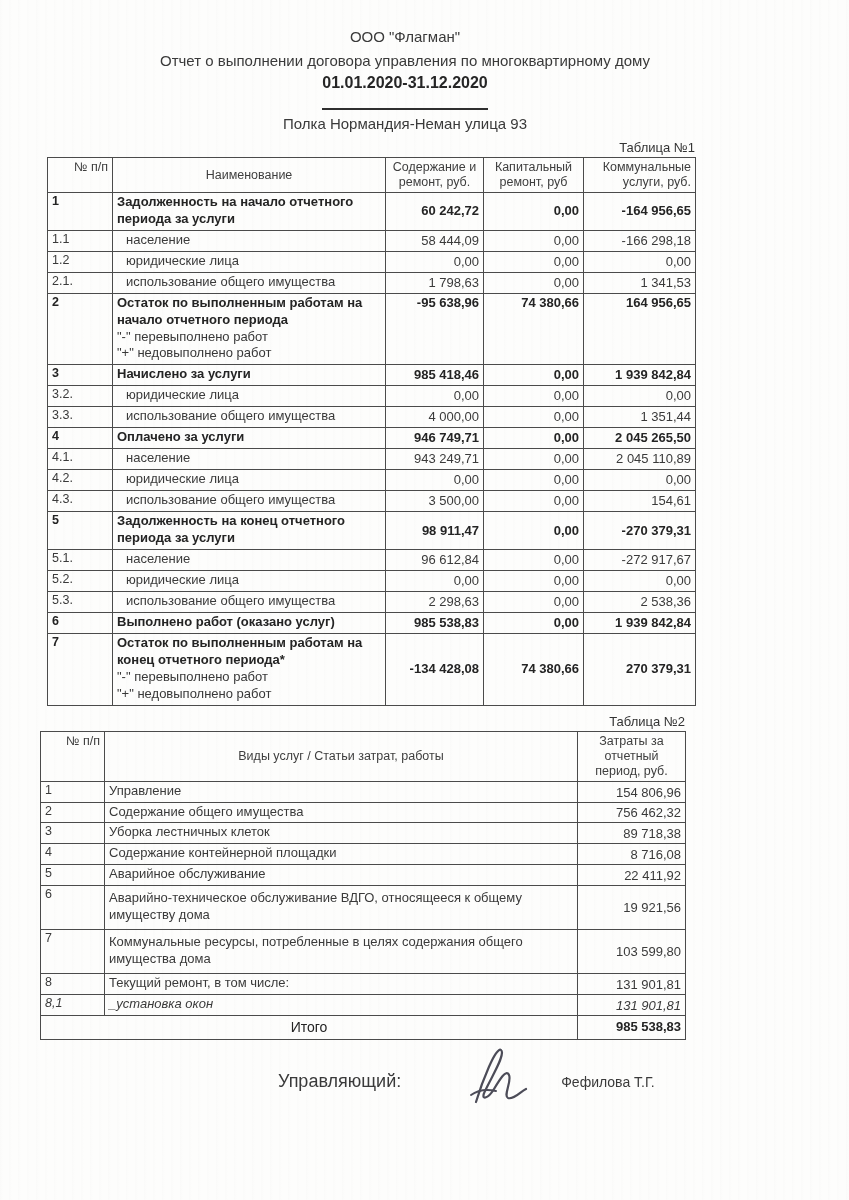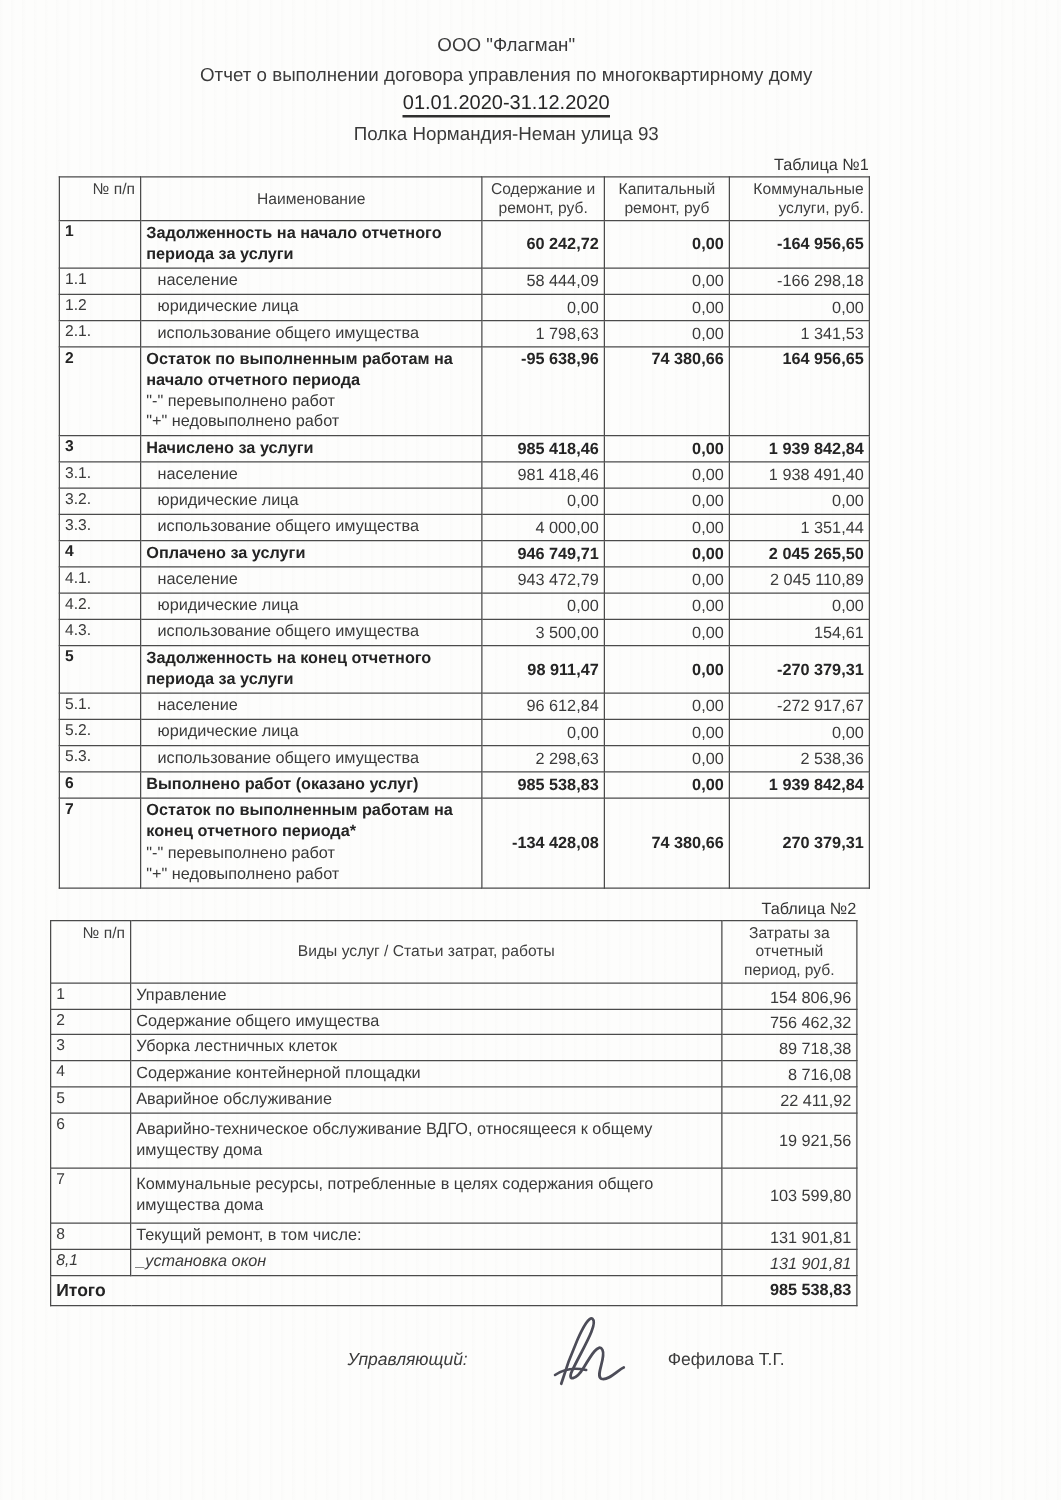"01.01.2020-31.12.2020" .period { font-weight: normal -> bold; padding-bottom: 0px -> 16px }
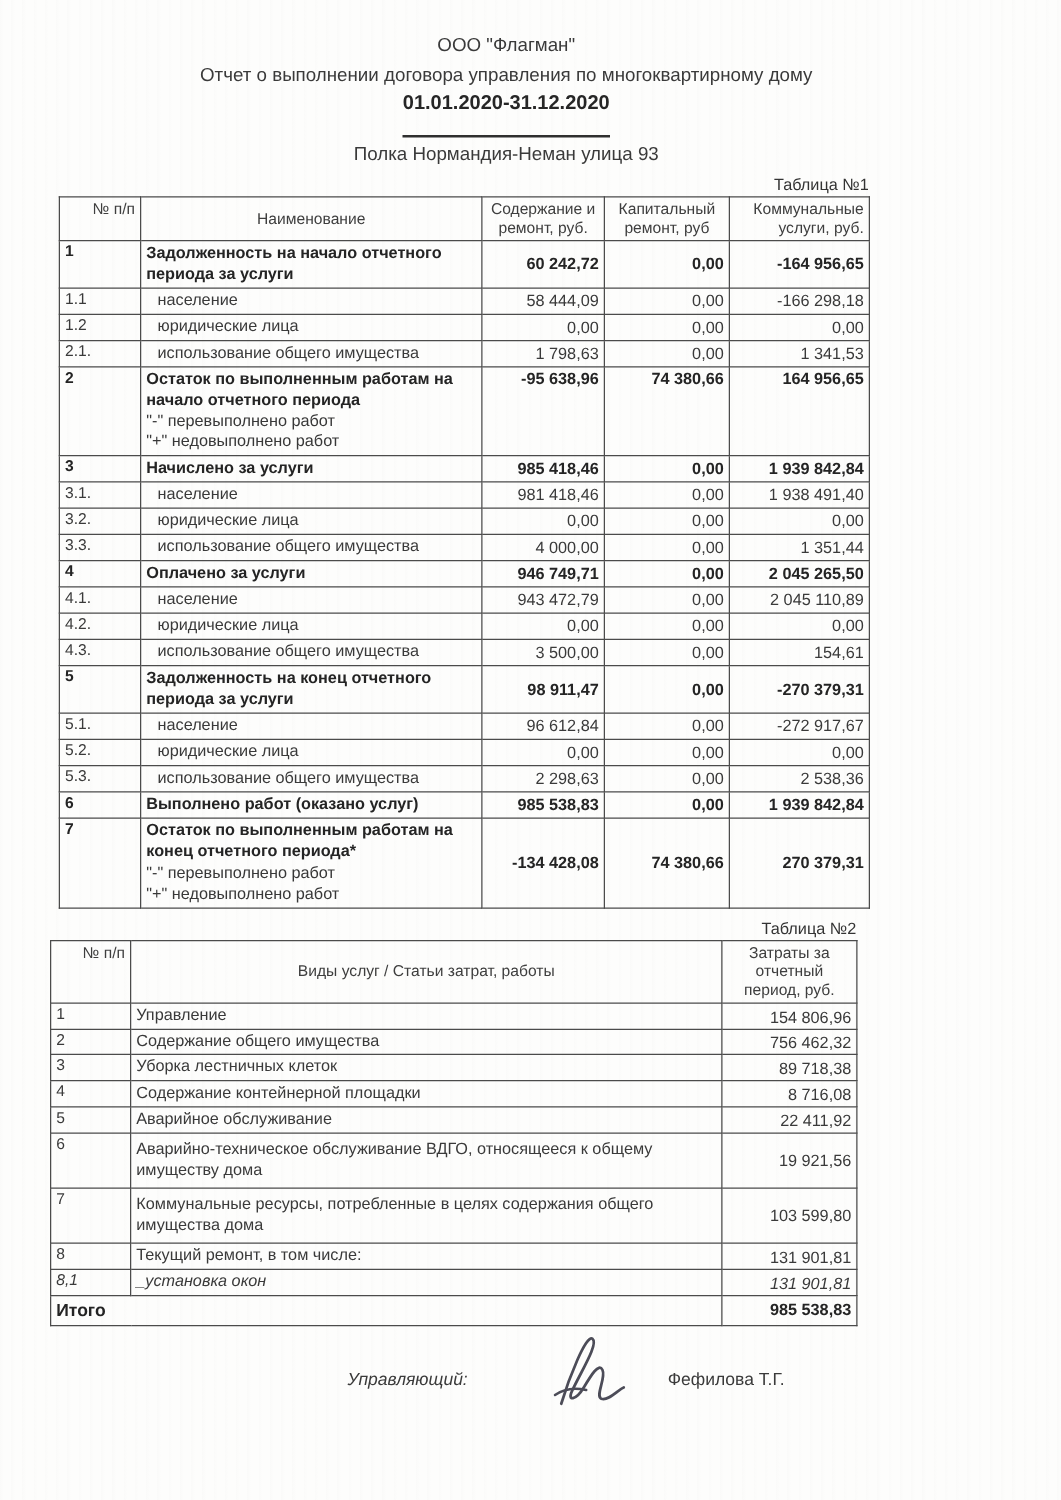"3.1." tr.sub { html: <tr> <td>3.1.</td> <td> <div>население</div> </td> <td>981 418,46</td> <td>0,00</td> <td>1 938 491,40</td> </tr> -> none }
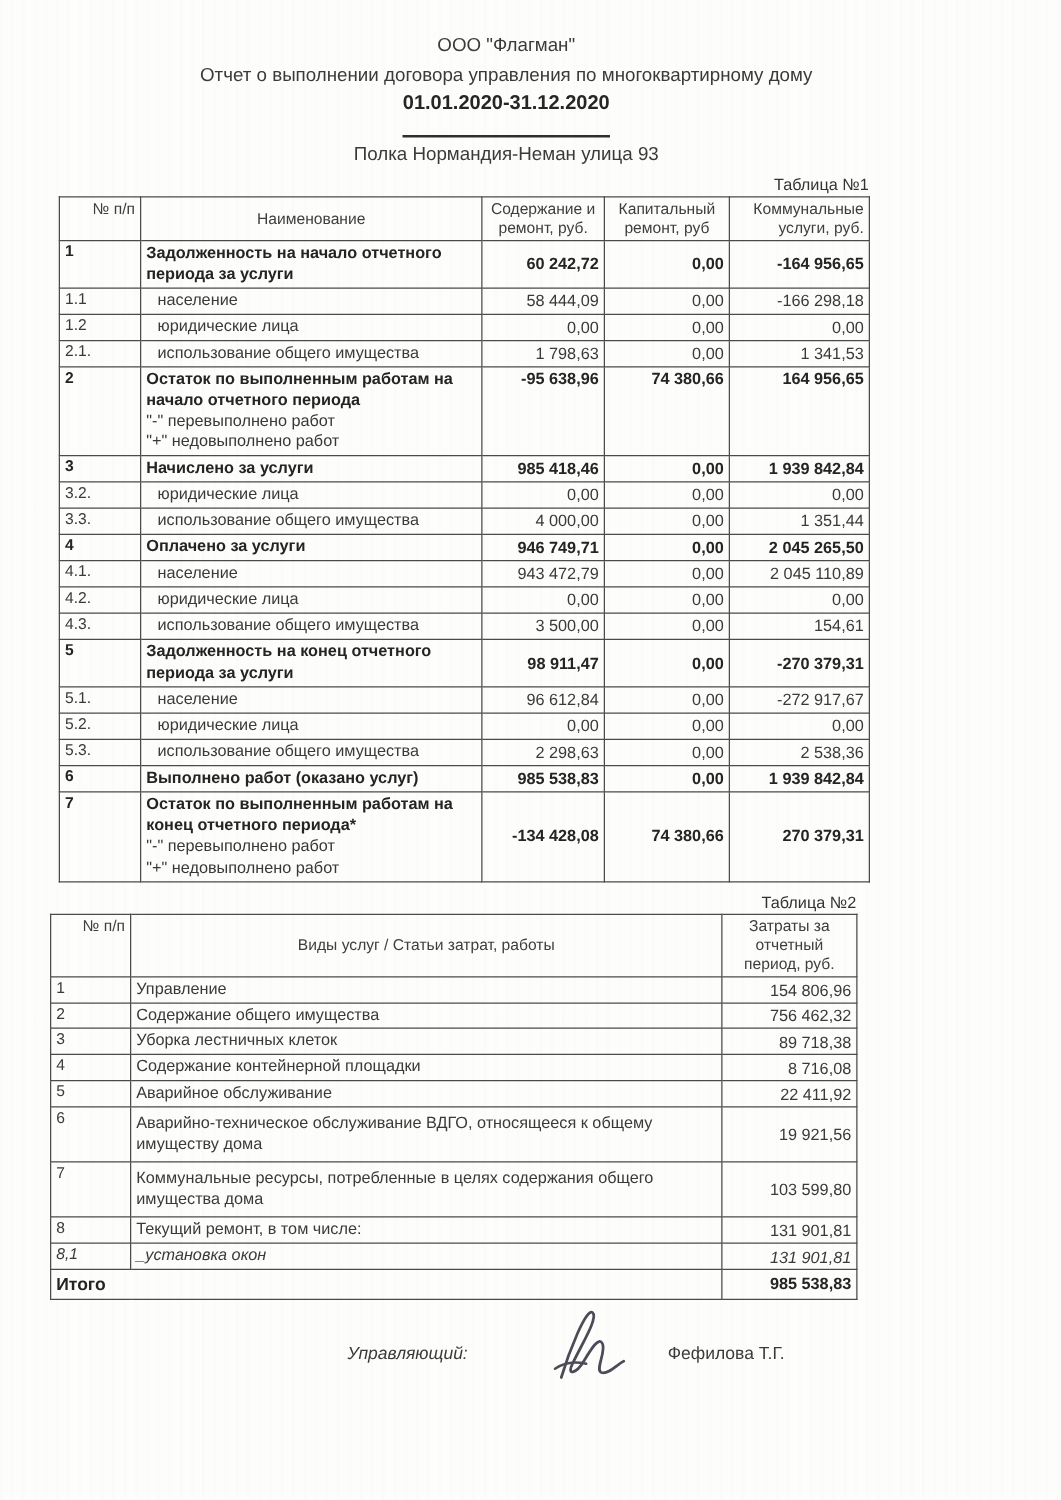"943 472,79" td.val { text: 943 472,79 -> 943 249,71 }
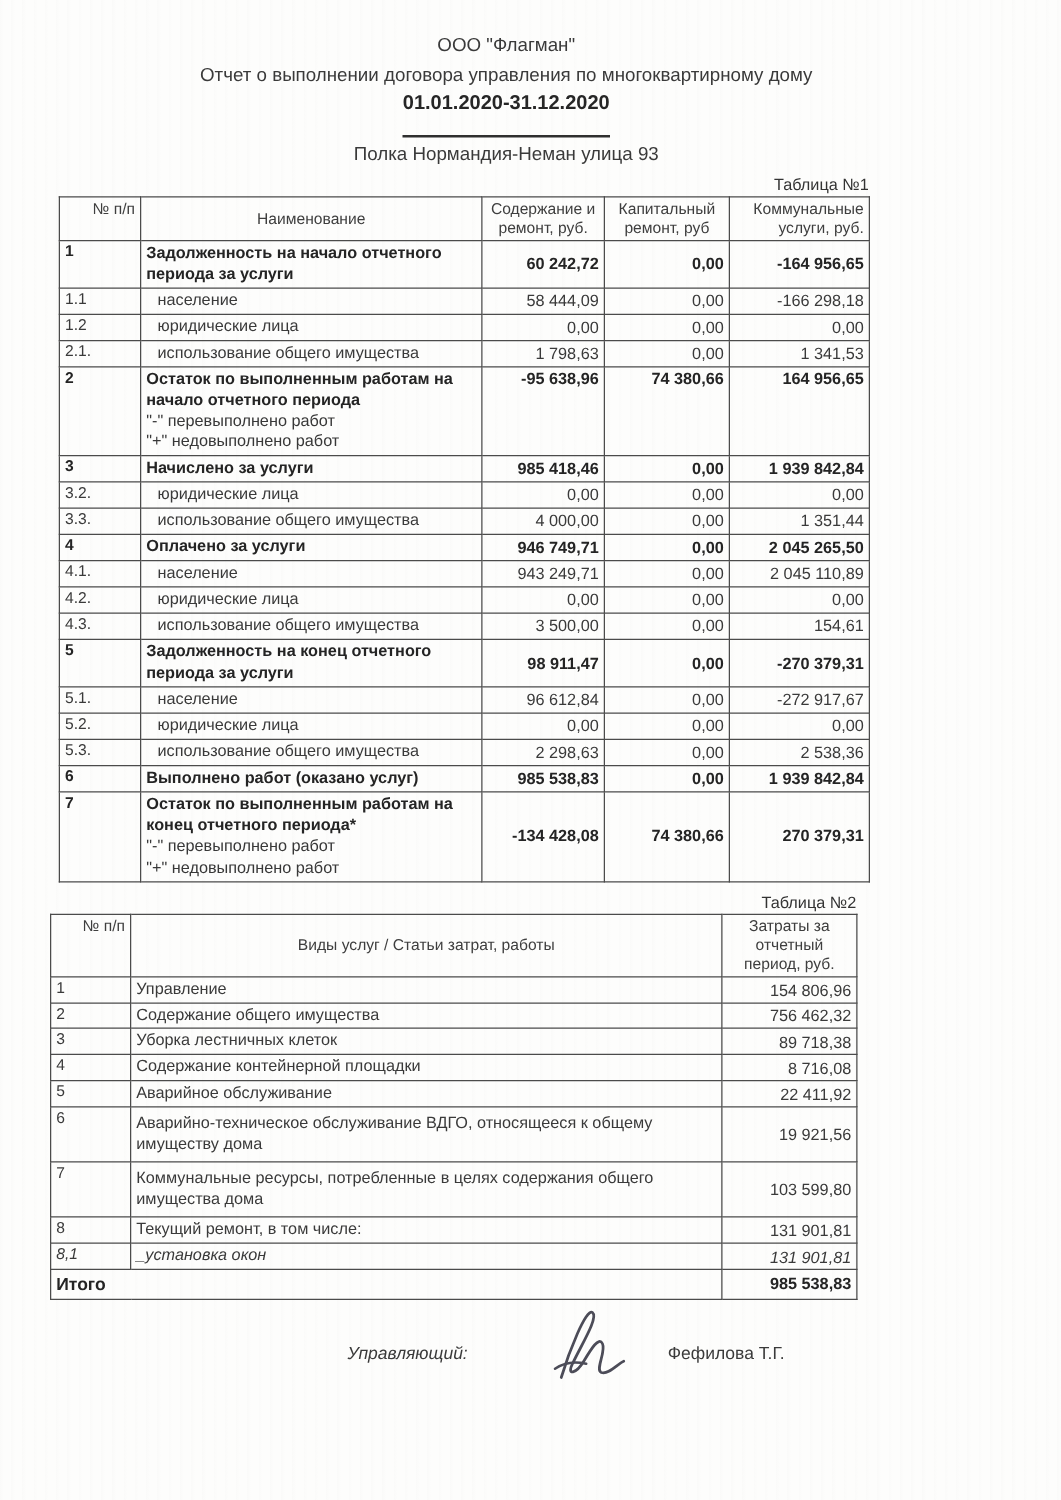"Итого" .t2 td.tot { font-weight: bold -> normal; text-align: left -> center }
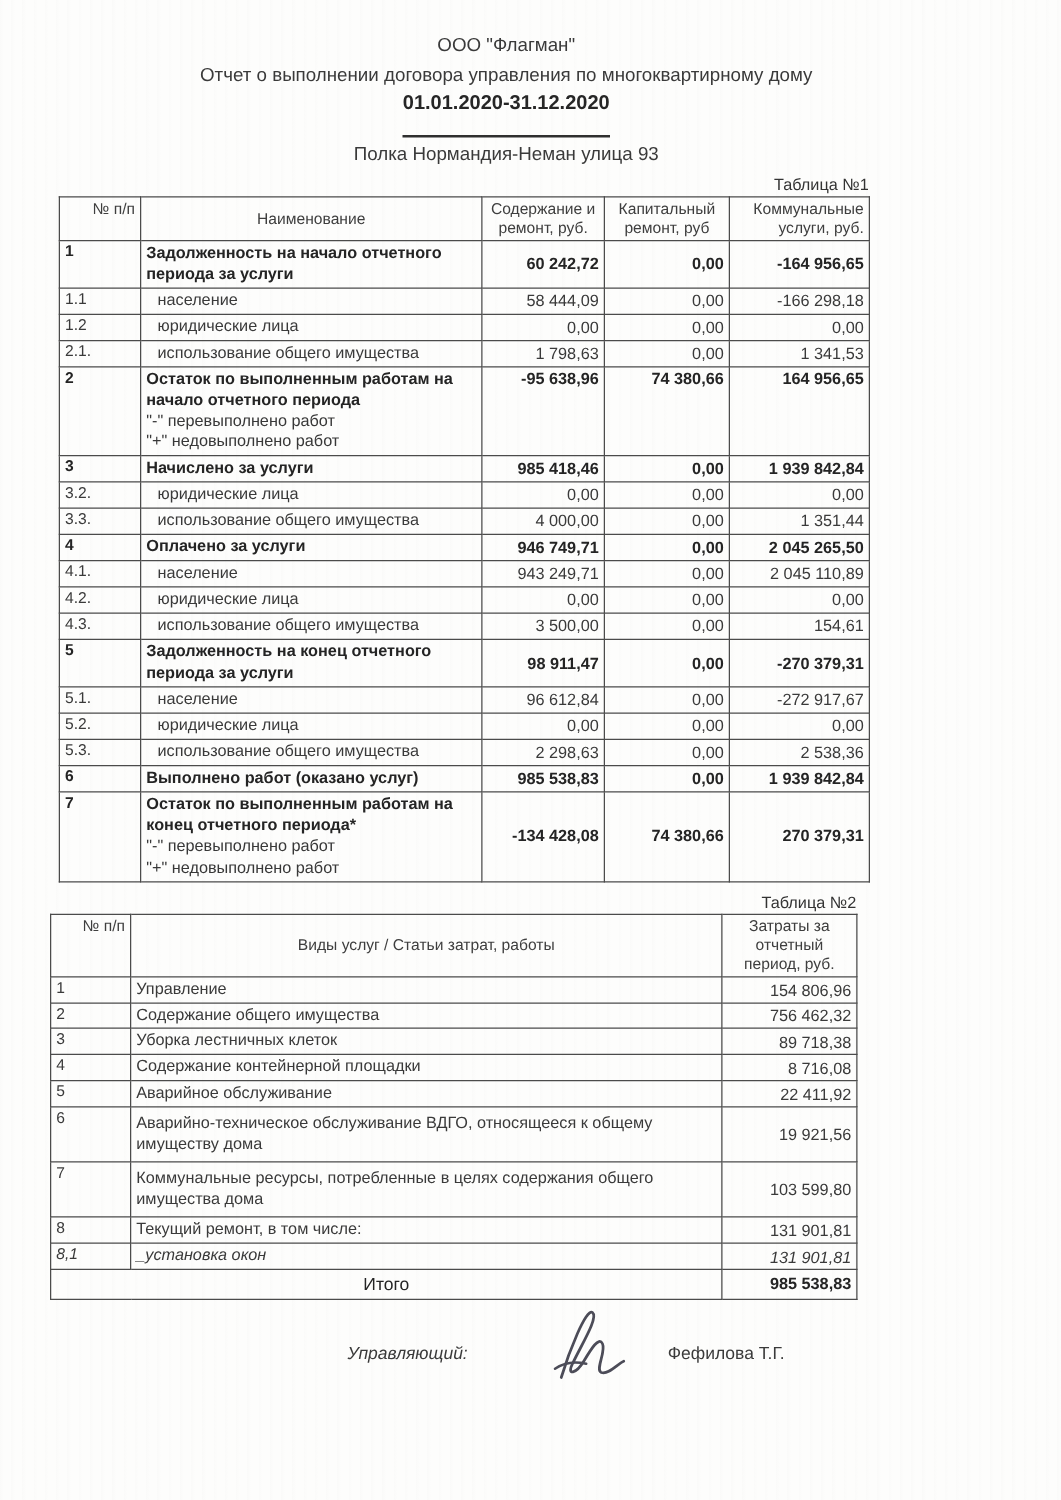"Управляющий:" .sig-label { font-size: 14px -> 18px; font-style: italic -> none }
